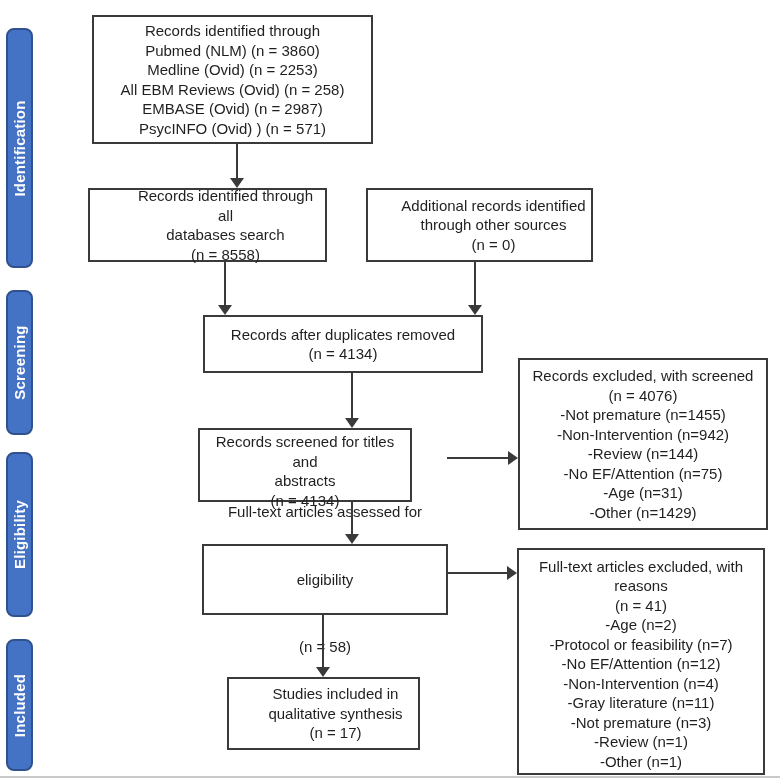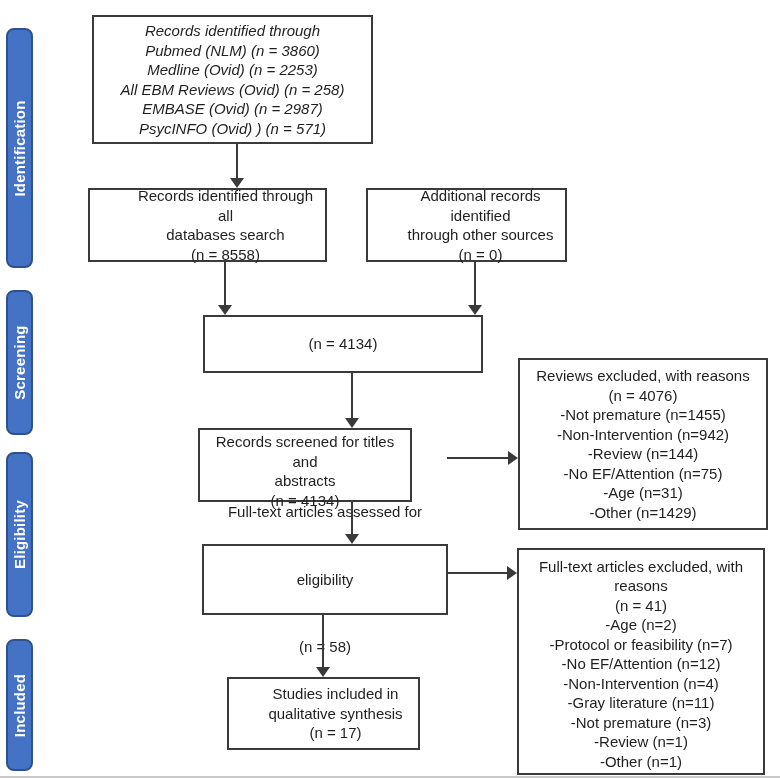"Records identified through" div.box { font-style: italic -> none }
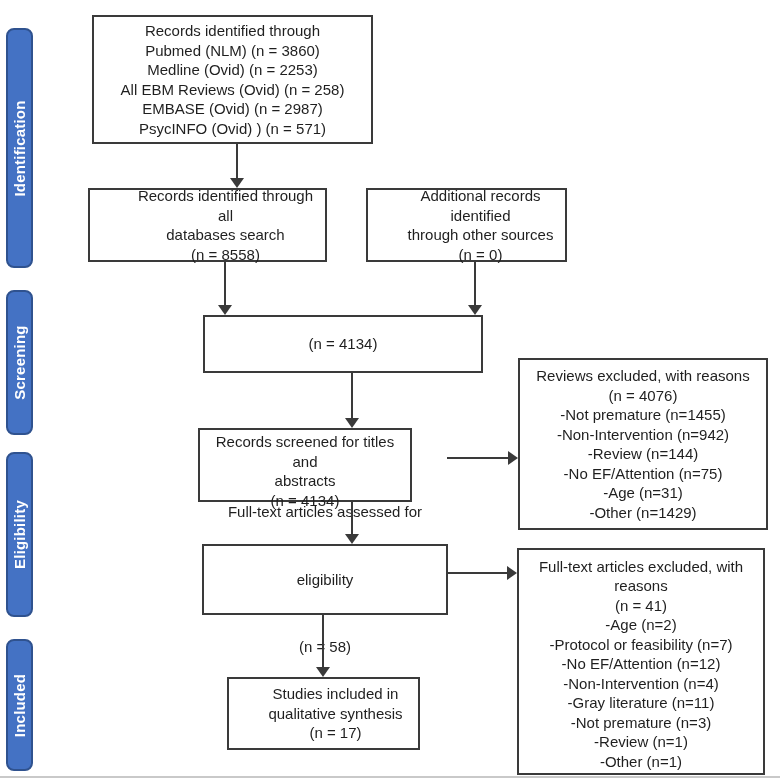"Additional records identified" div.box { width: 201px -> 227px }
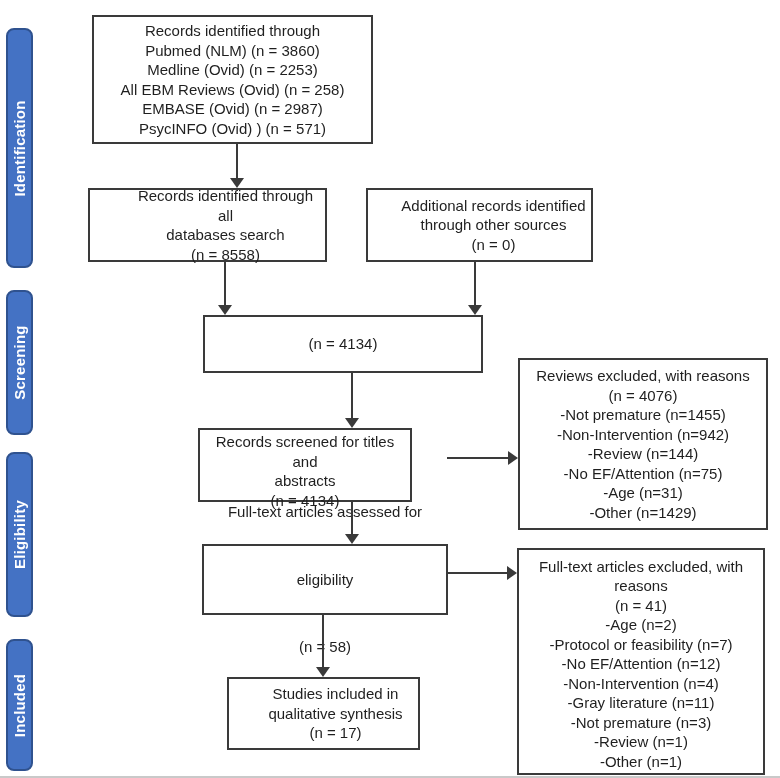"Records after duplicates removed" div.line { html: none -> <div>Records after duplicates removed</div> }
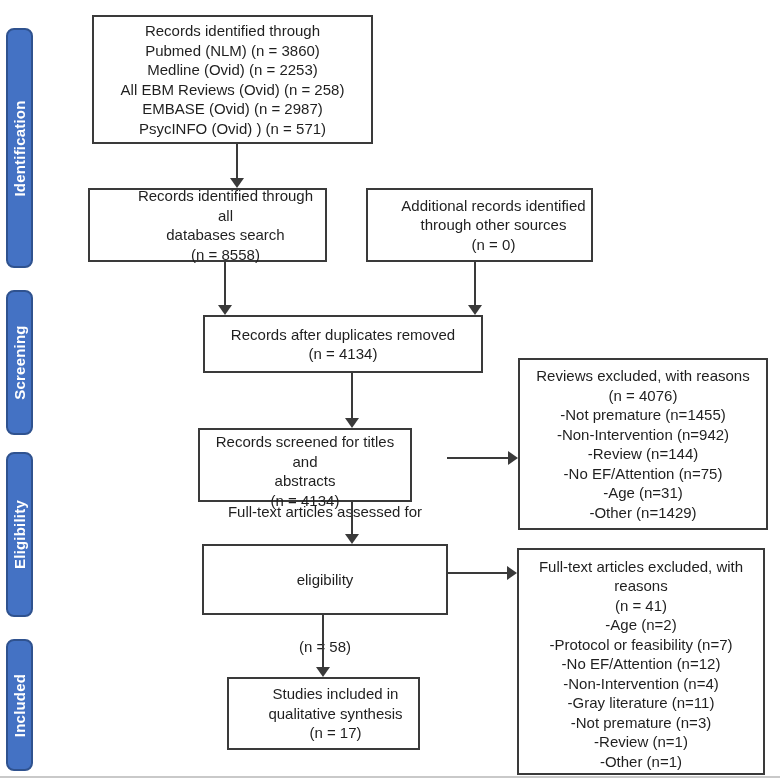"Reviews excluded, with reasons" div.line { text: Reviews excluded, with reasons -> Records excluded, with screened }
